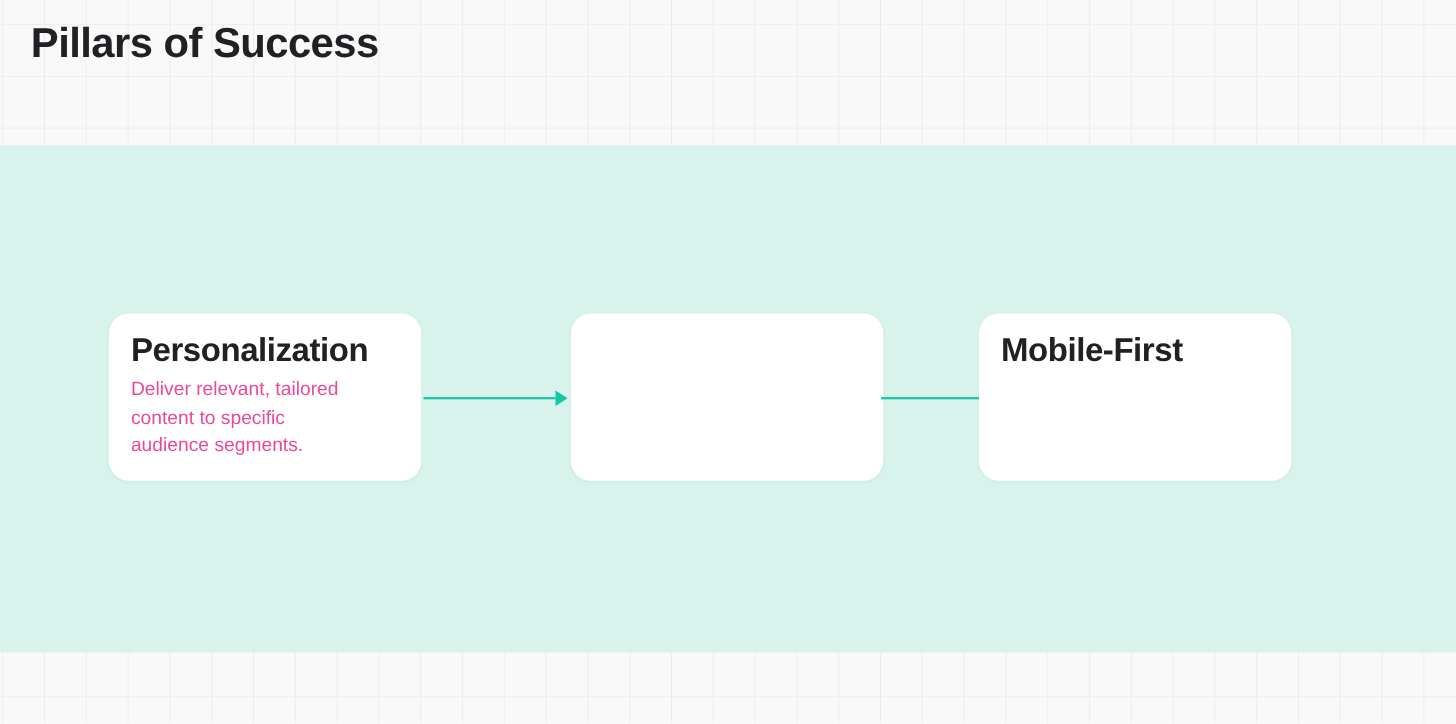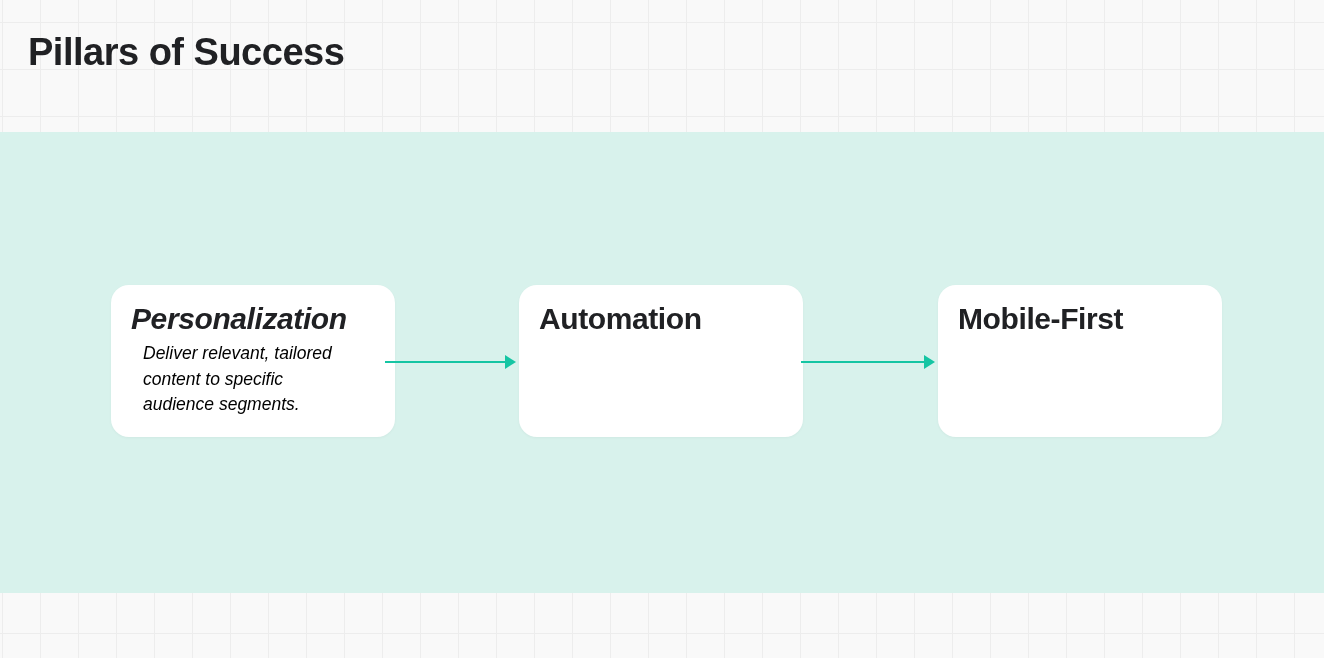"Pillars of Success" .slide-title { top: 29px -> 17px }
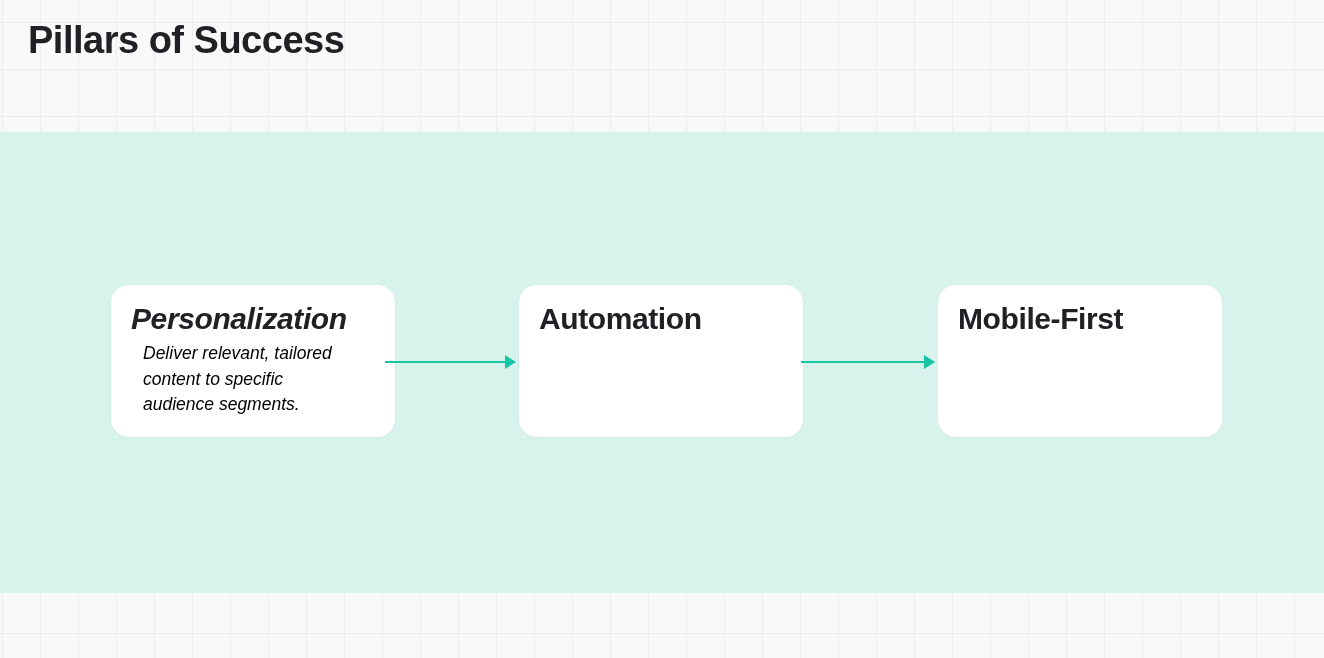"Personalization" .pillar-card.p1 { font-style: italic -> none; left: 111px -> 99px }
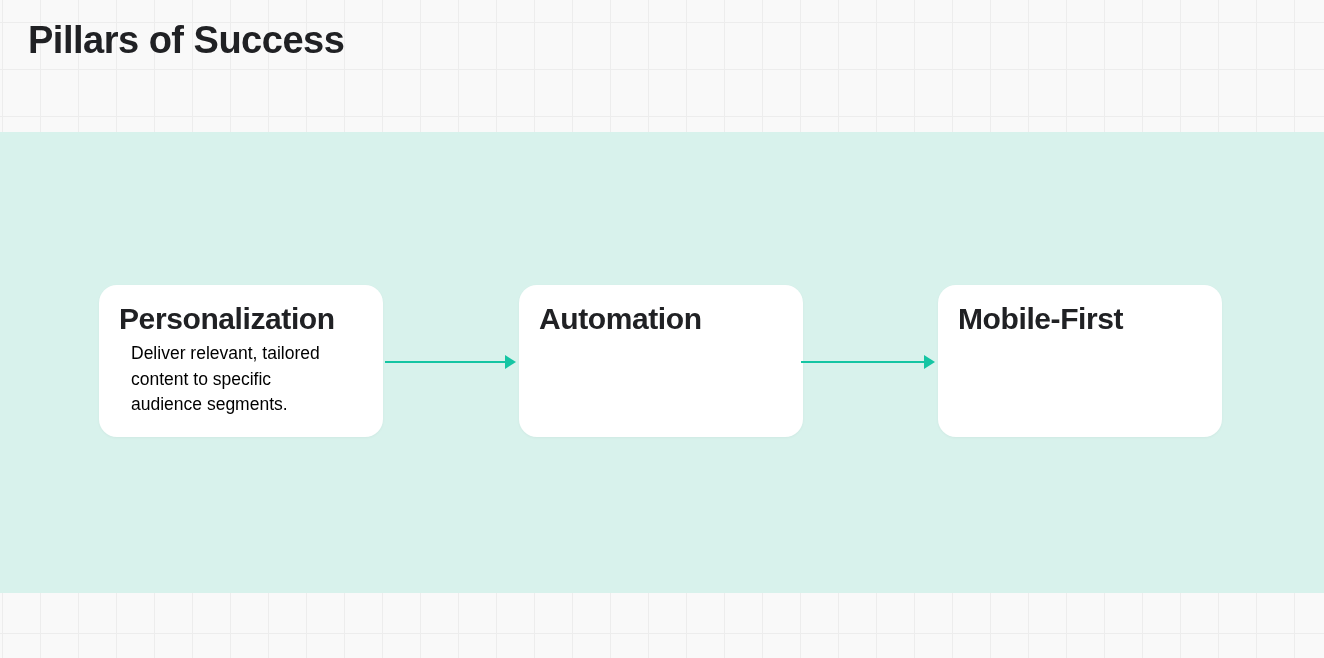"Automation" div.pillar-title { html: <div>Automation</div> -> none }
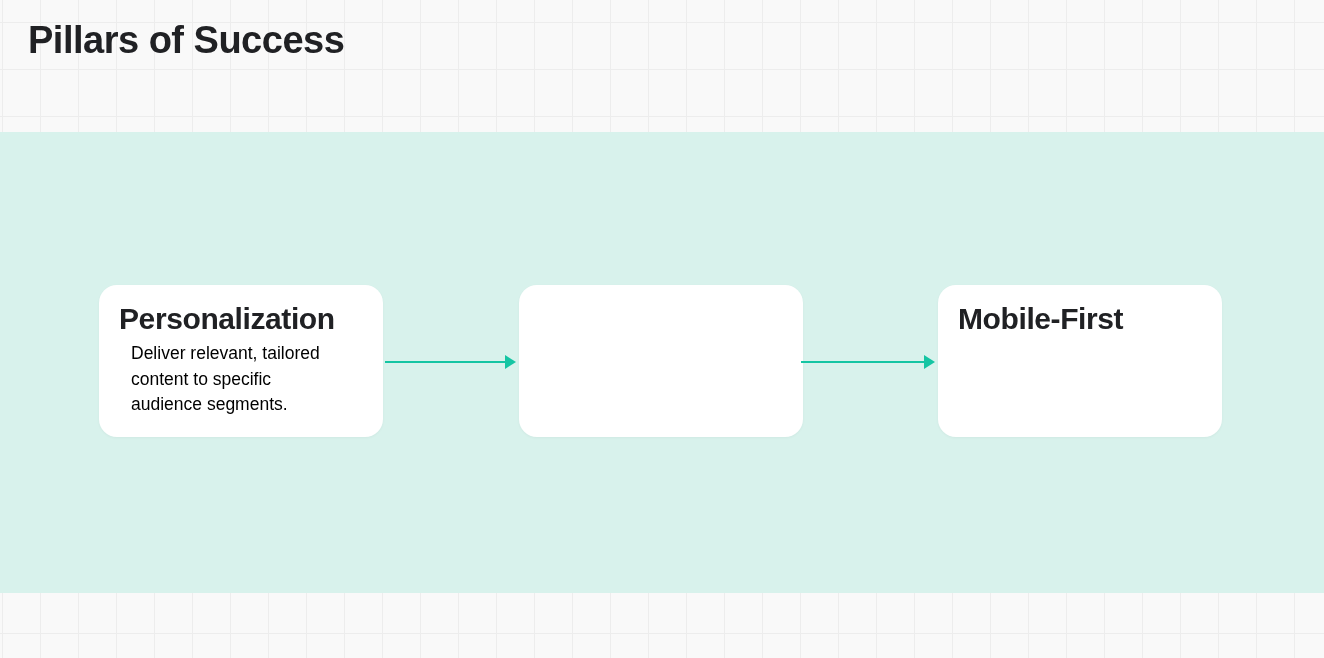"Mobile-First" .pillar-card.p3 { left: 938px -> 890px }
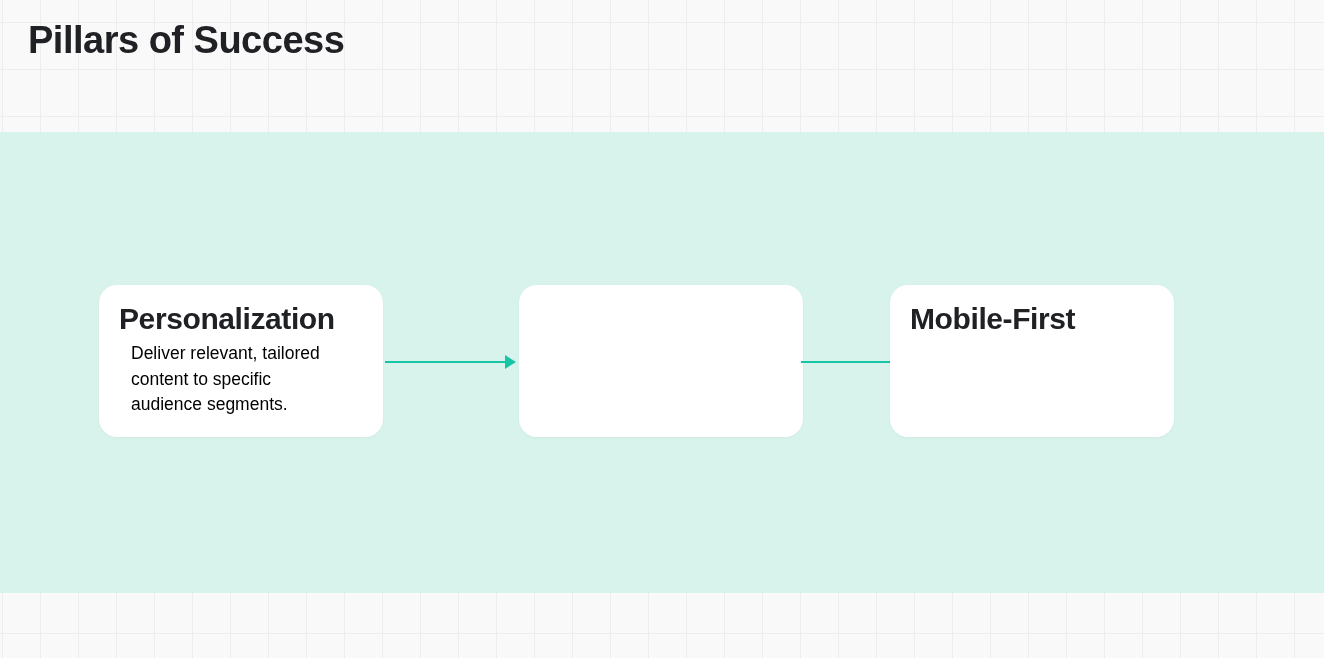"Deliver relevant, tailored" .pillar-desc { color: #000000 -> #ec4899; margin-left: 12px -> none }
